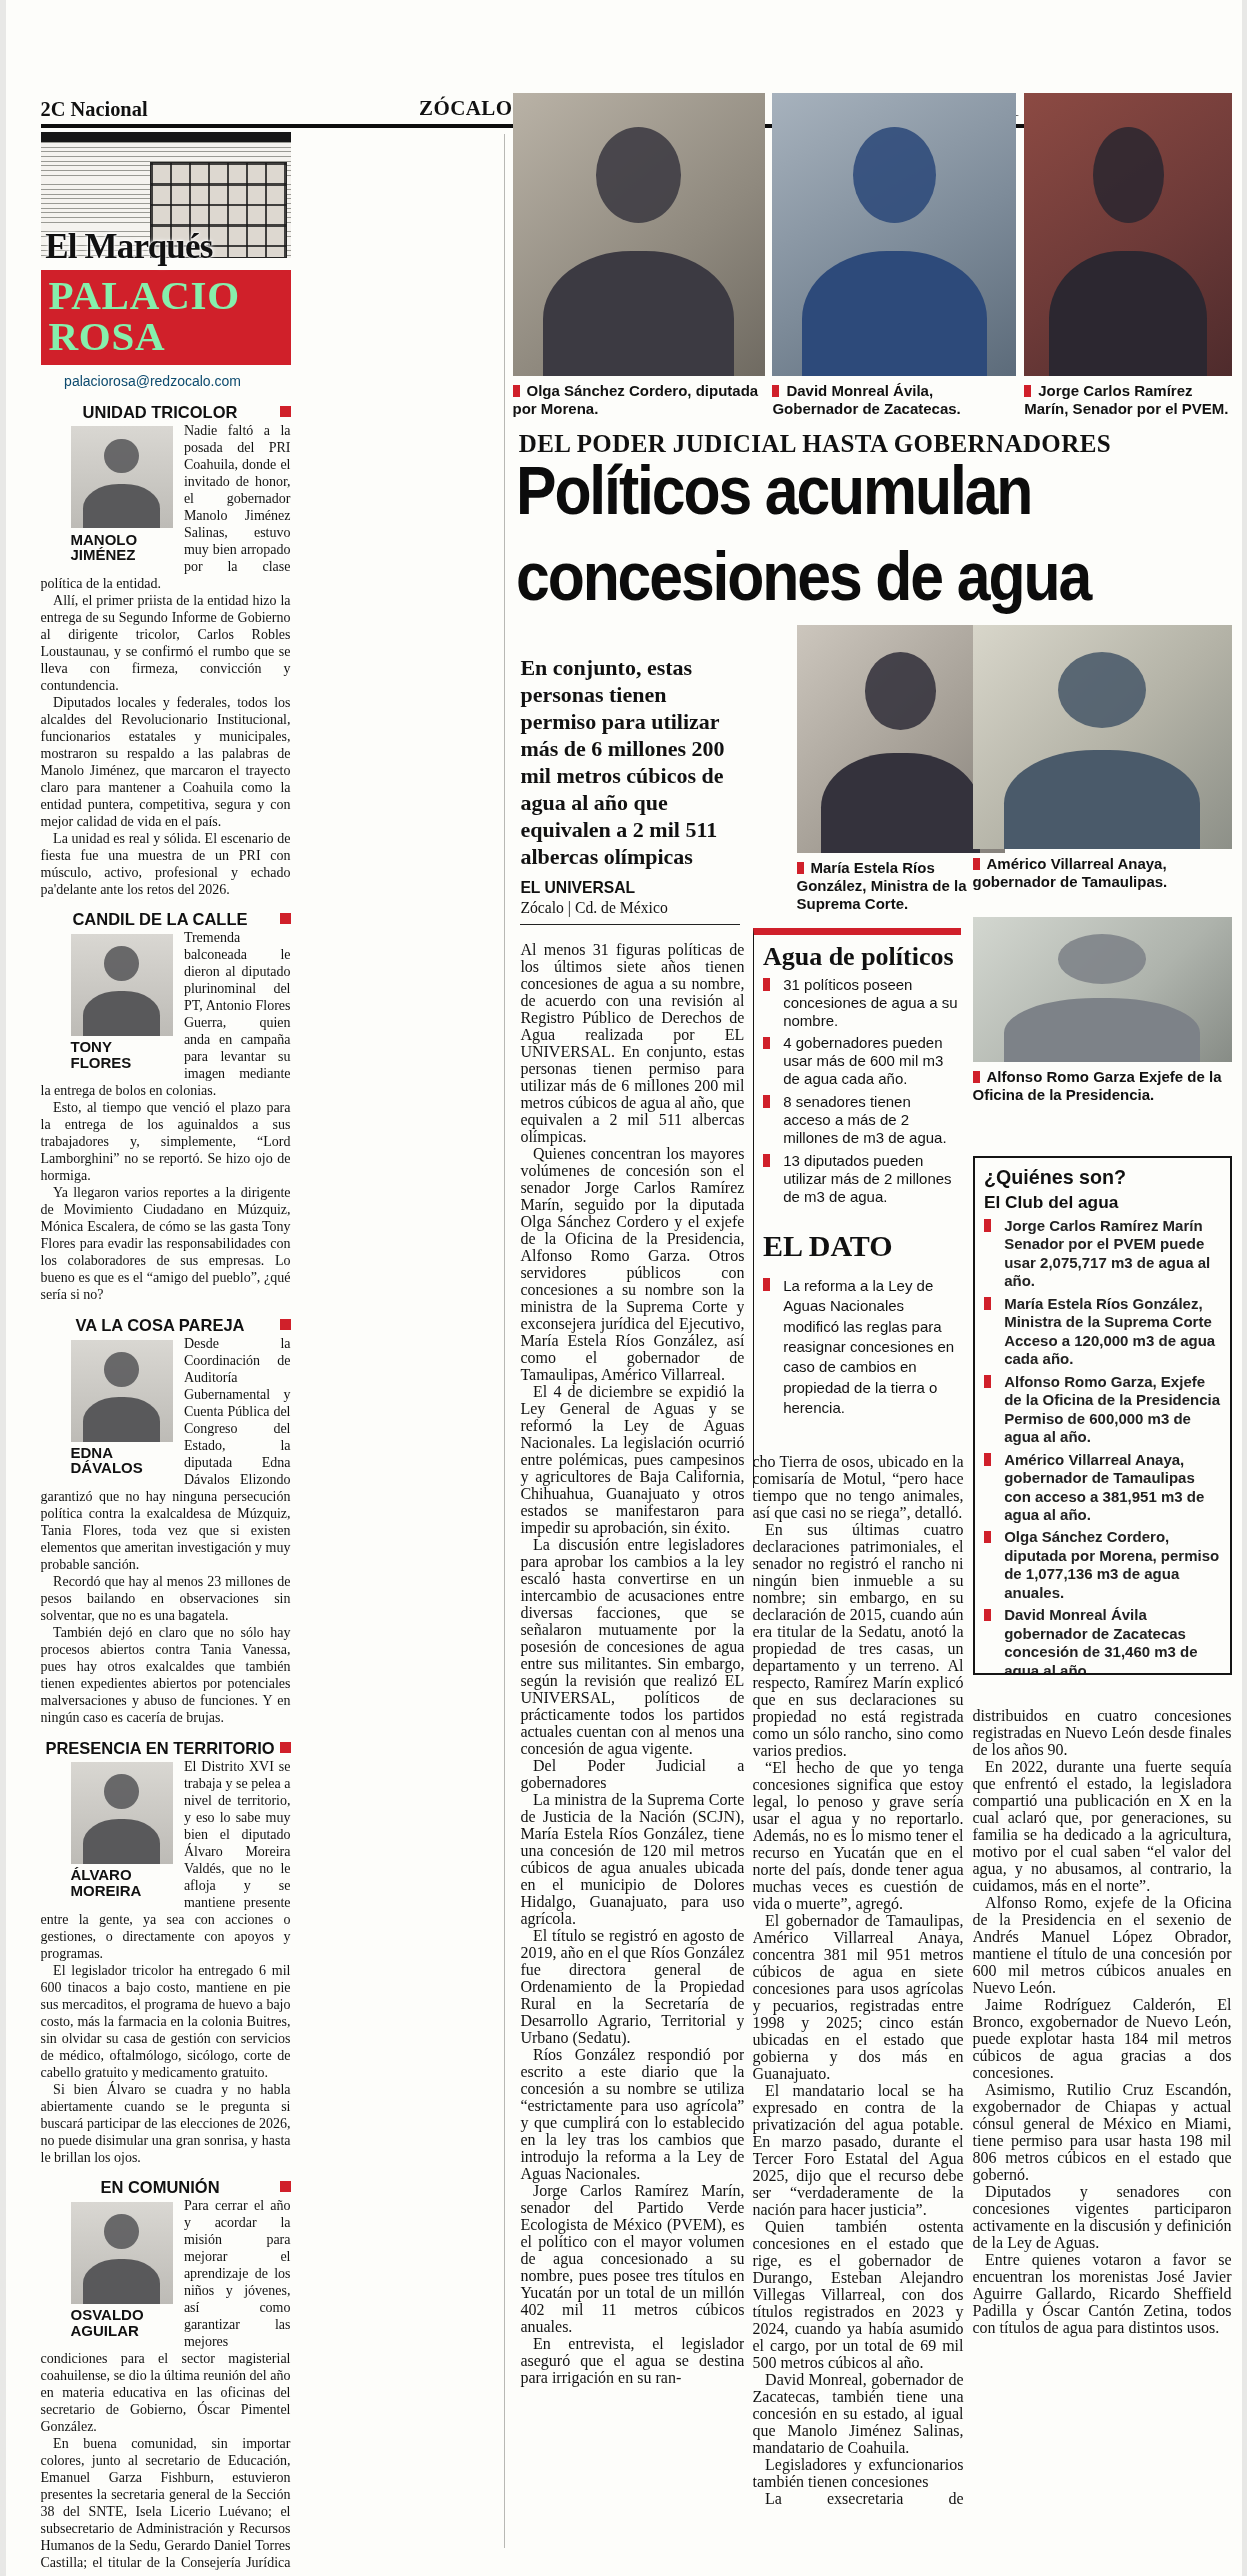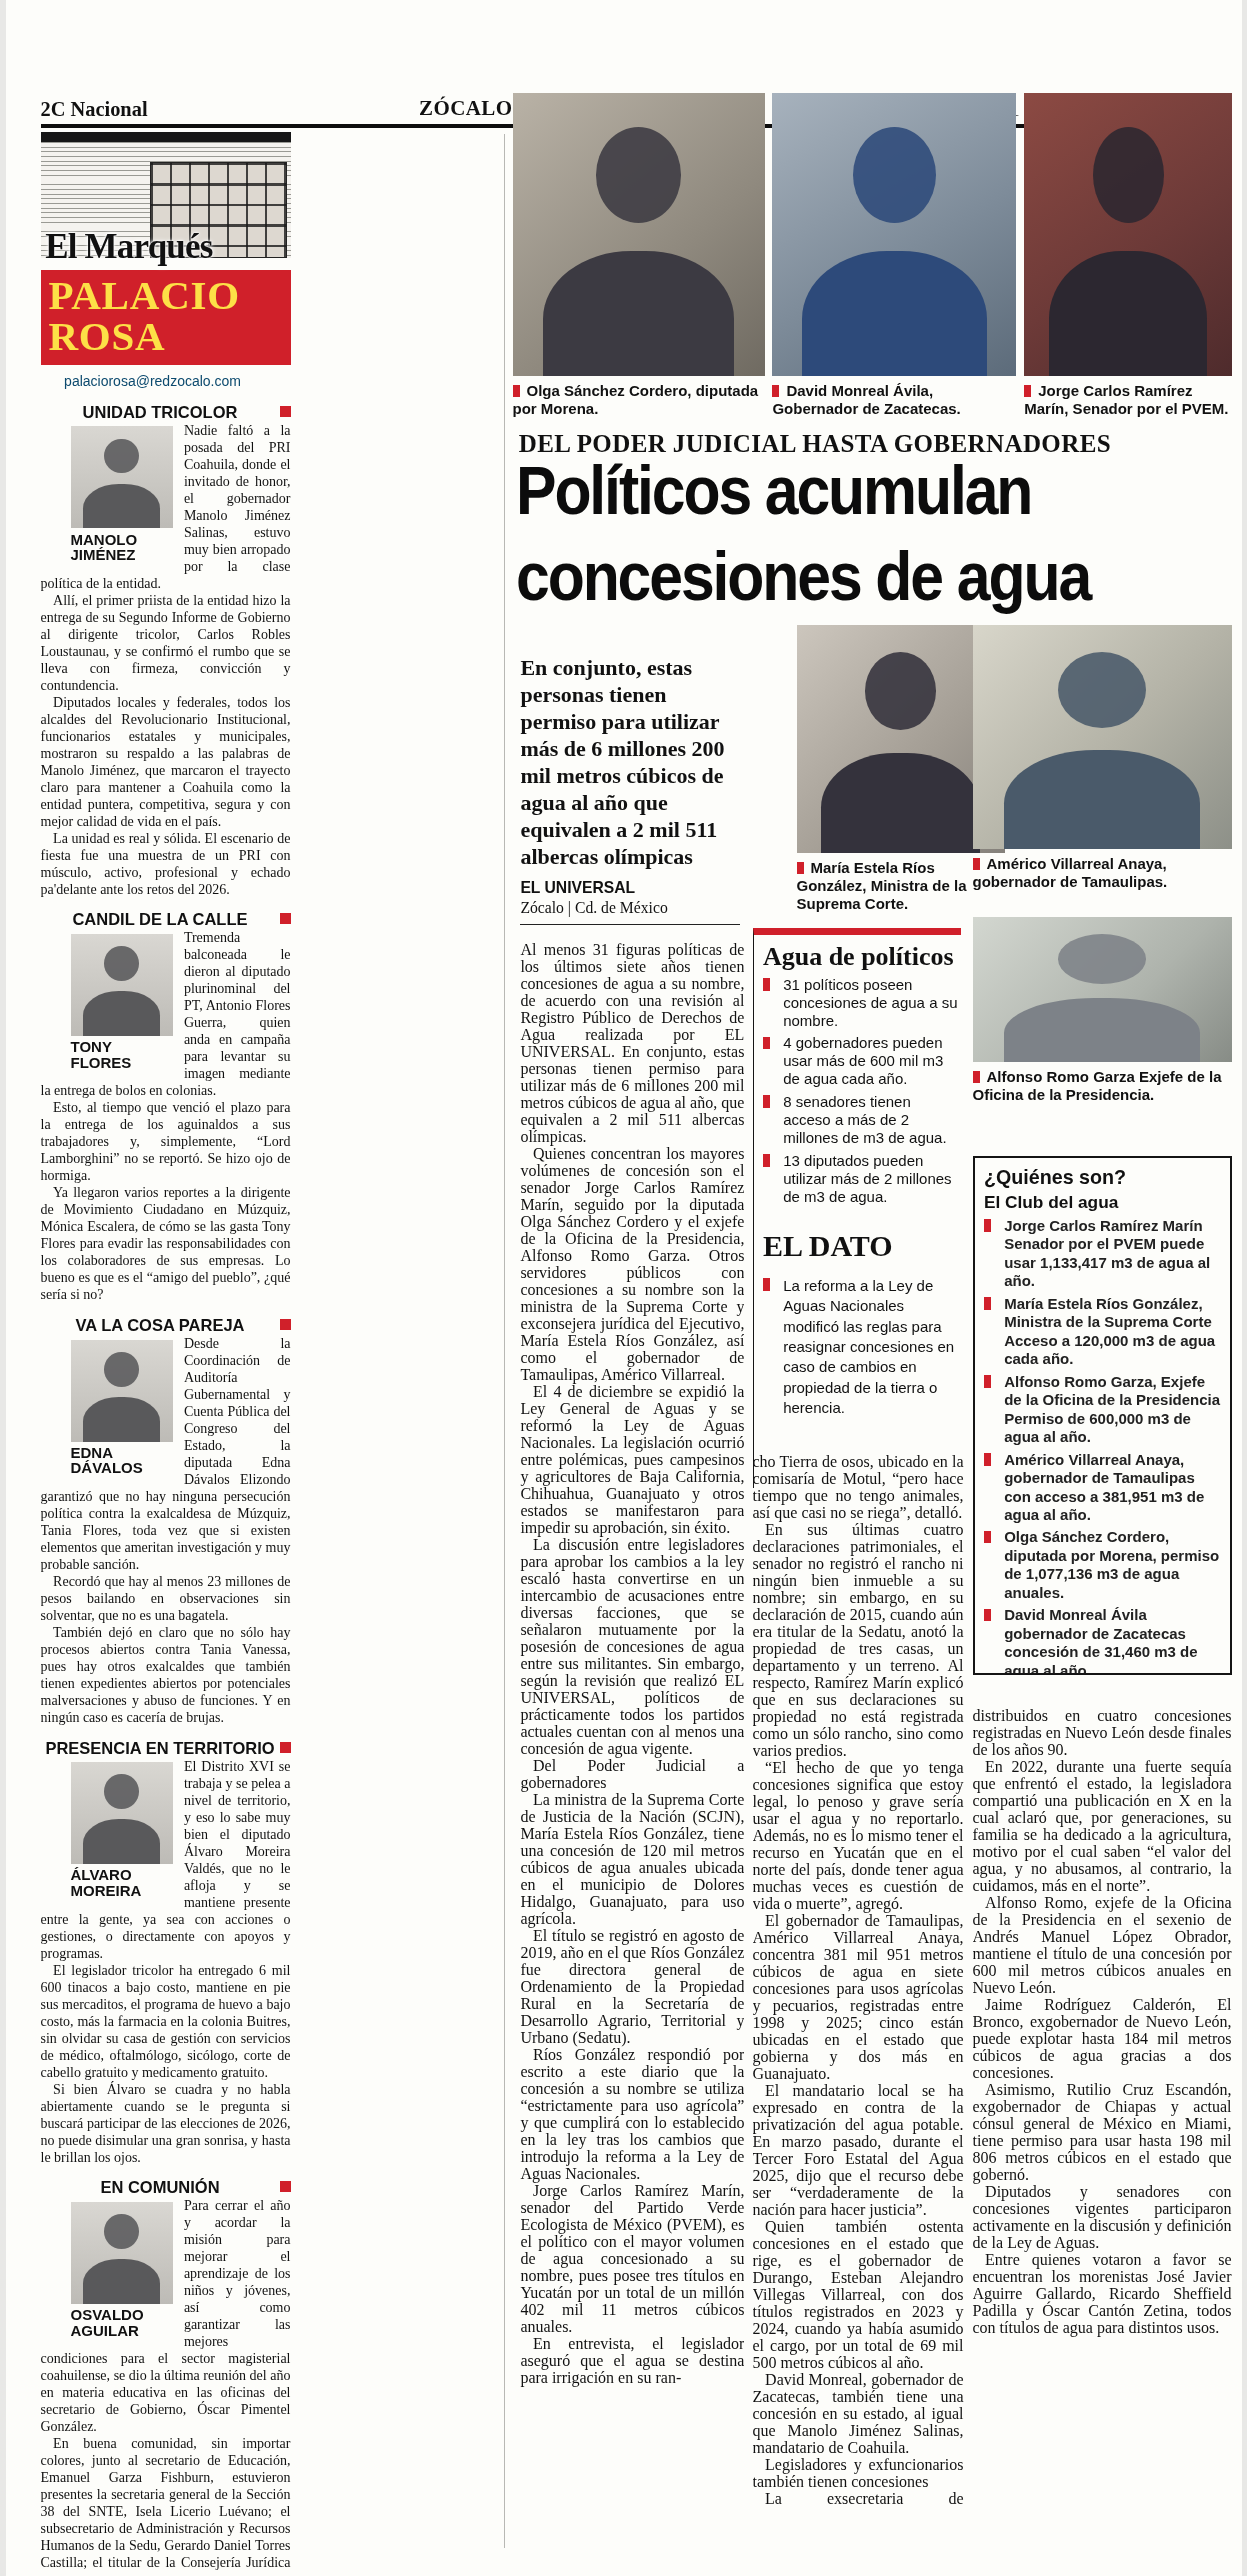"PALACIO ROSA" .banner { color: #fde047 -> #86efac }
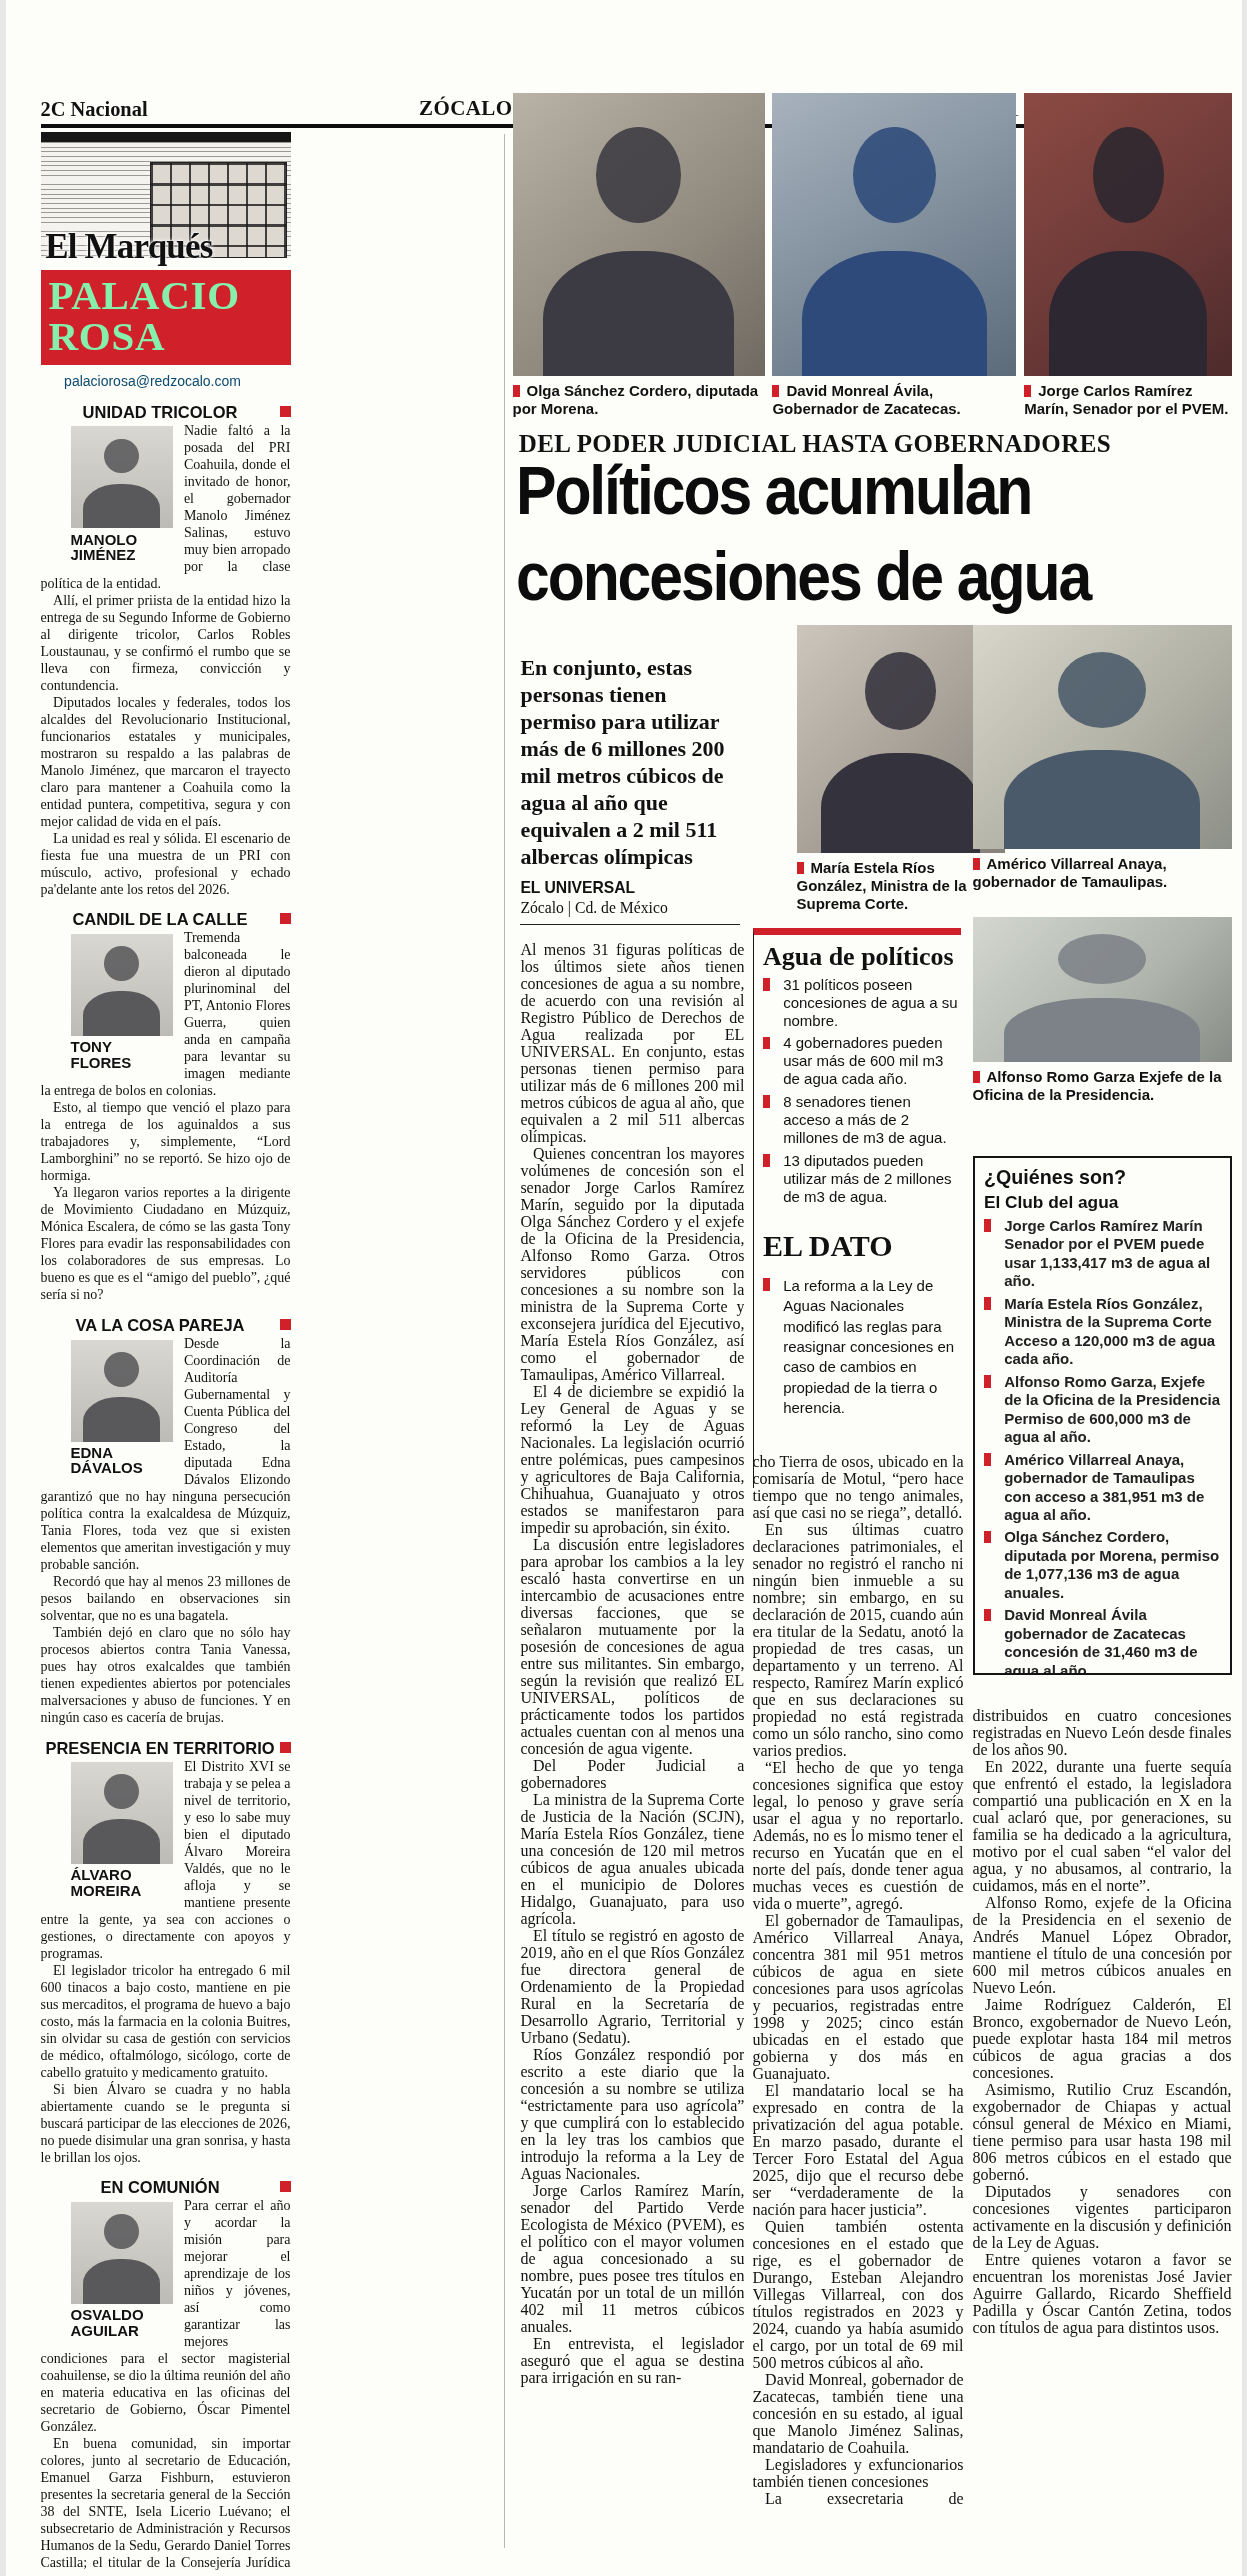"Jorge Carlos Ramírez Marín Senador" span { text: 1,133,417 -> 2,075,717 }
